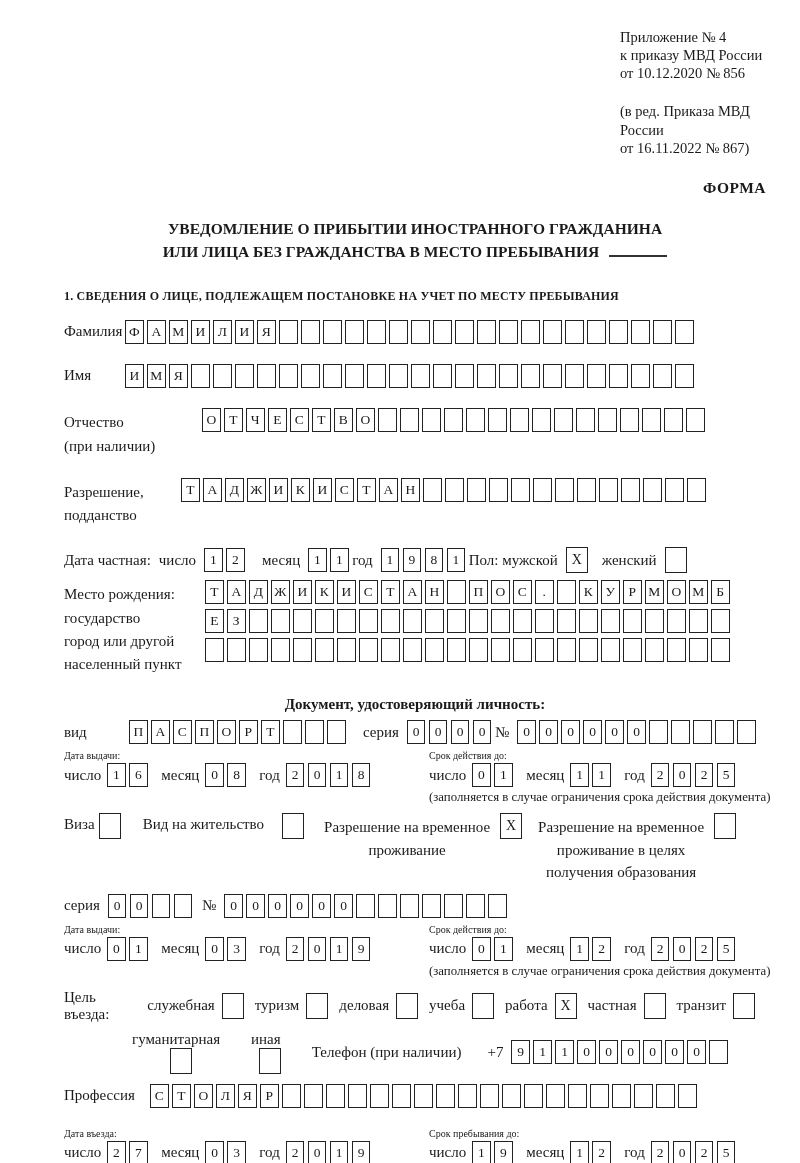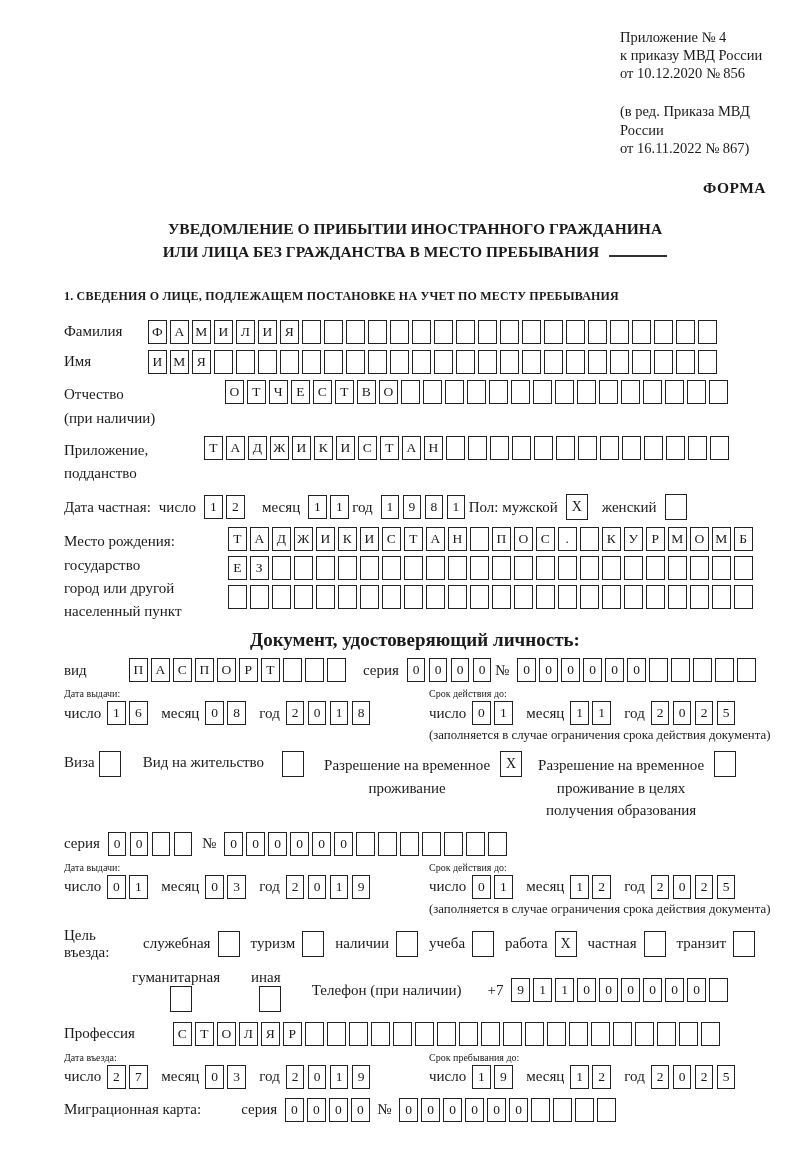"Фамилия" .frow { gap: 23px -> none; margin-bottom: 6px -> 20px }
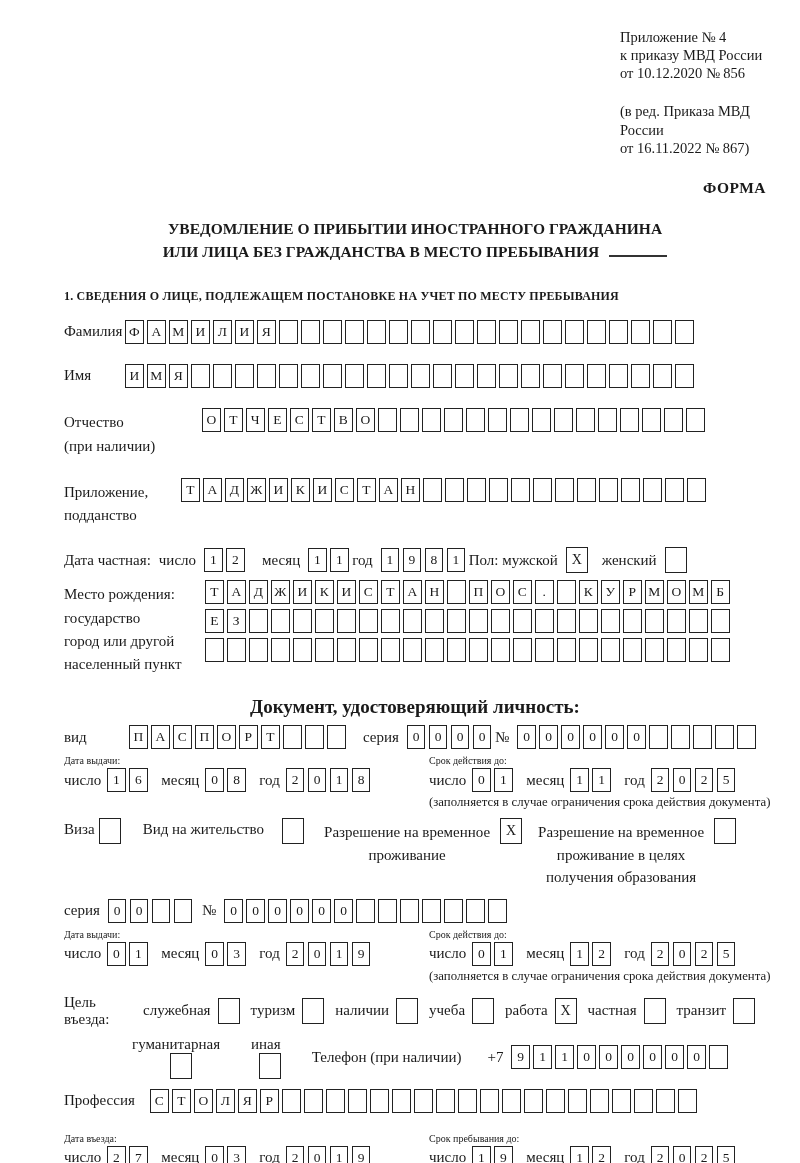"Приложение," span.sub { text: Приложение -> Разрешение }
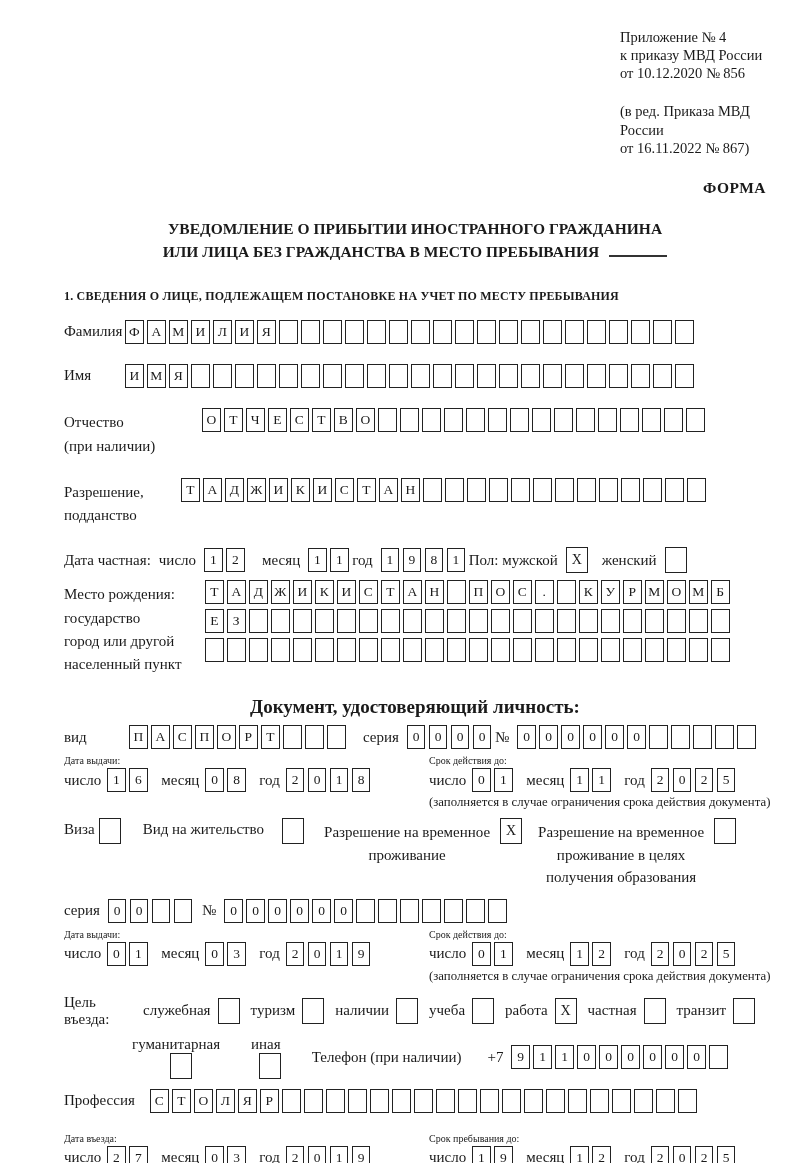"Документ, удостоверяющий личность:" .doc-header { font-size: 19px -> 15px }
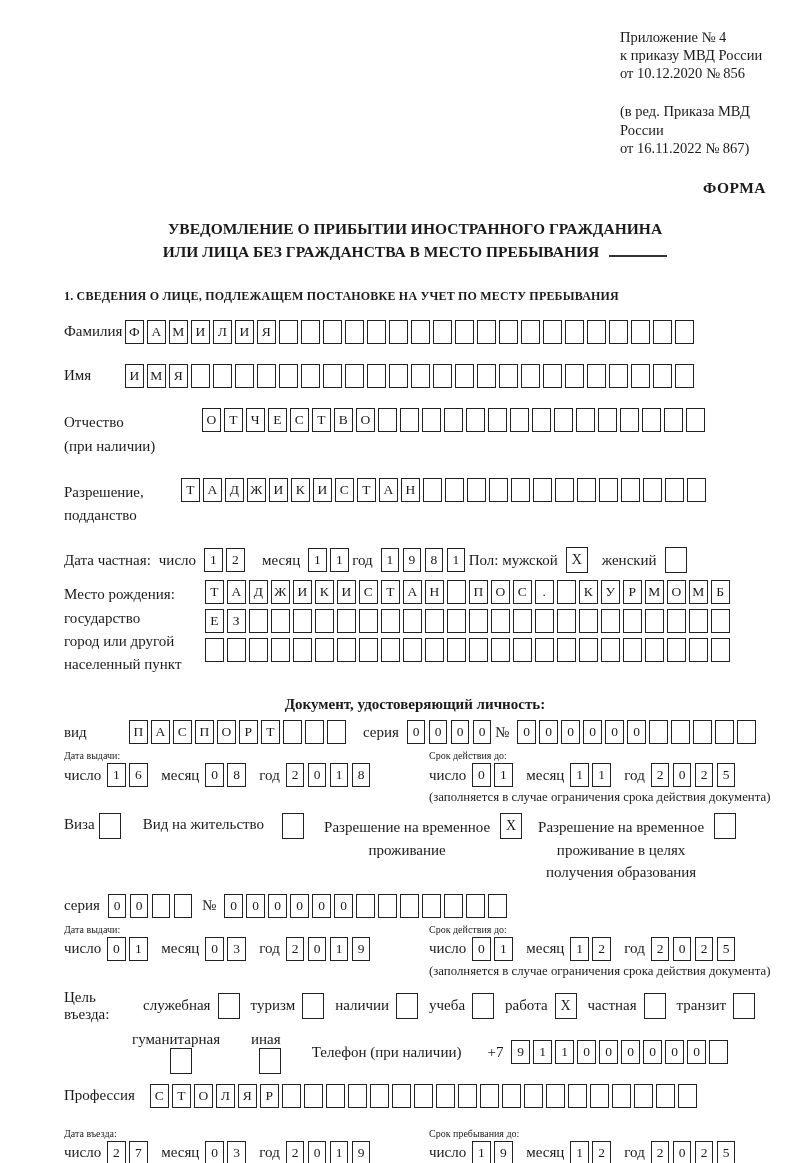"наличии" span.t { text: наличии -> деловая }
